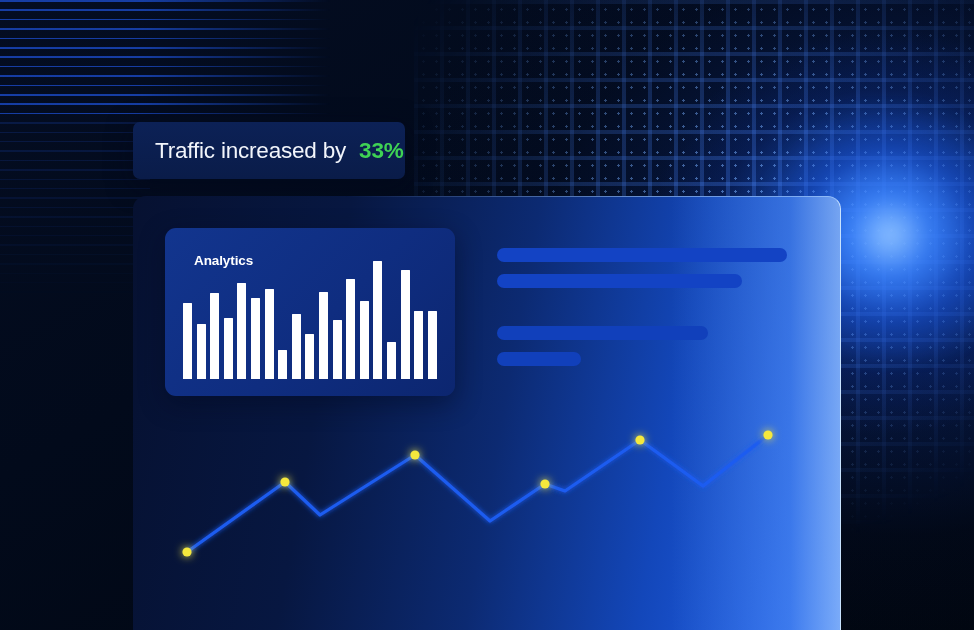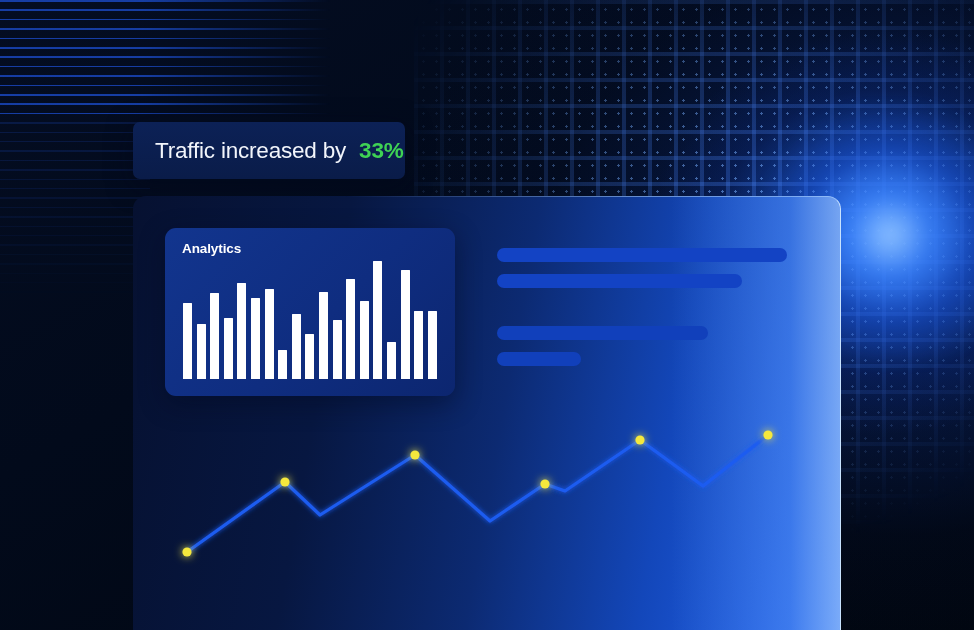"Analytics" .analytics h3 { margin: 0 -> 12px }
